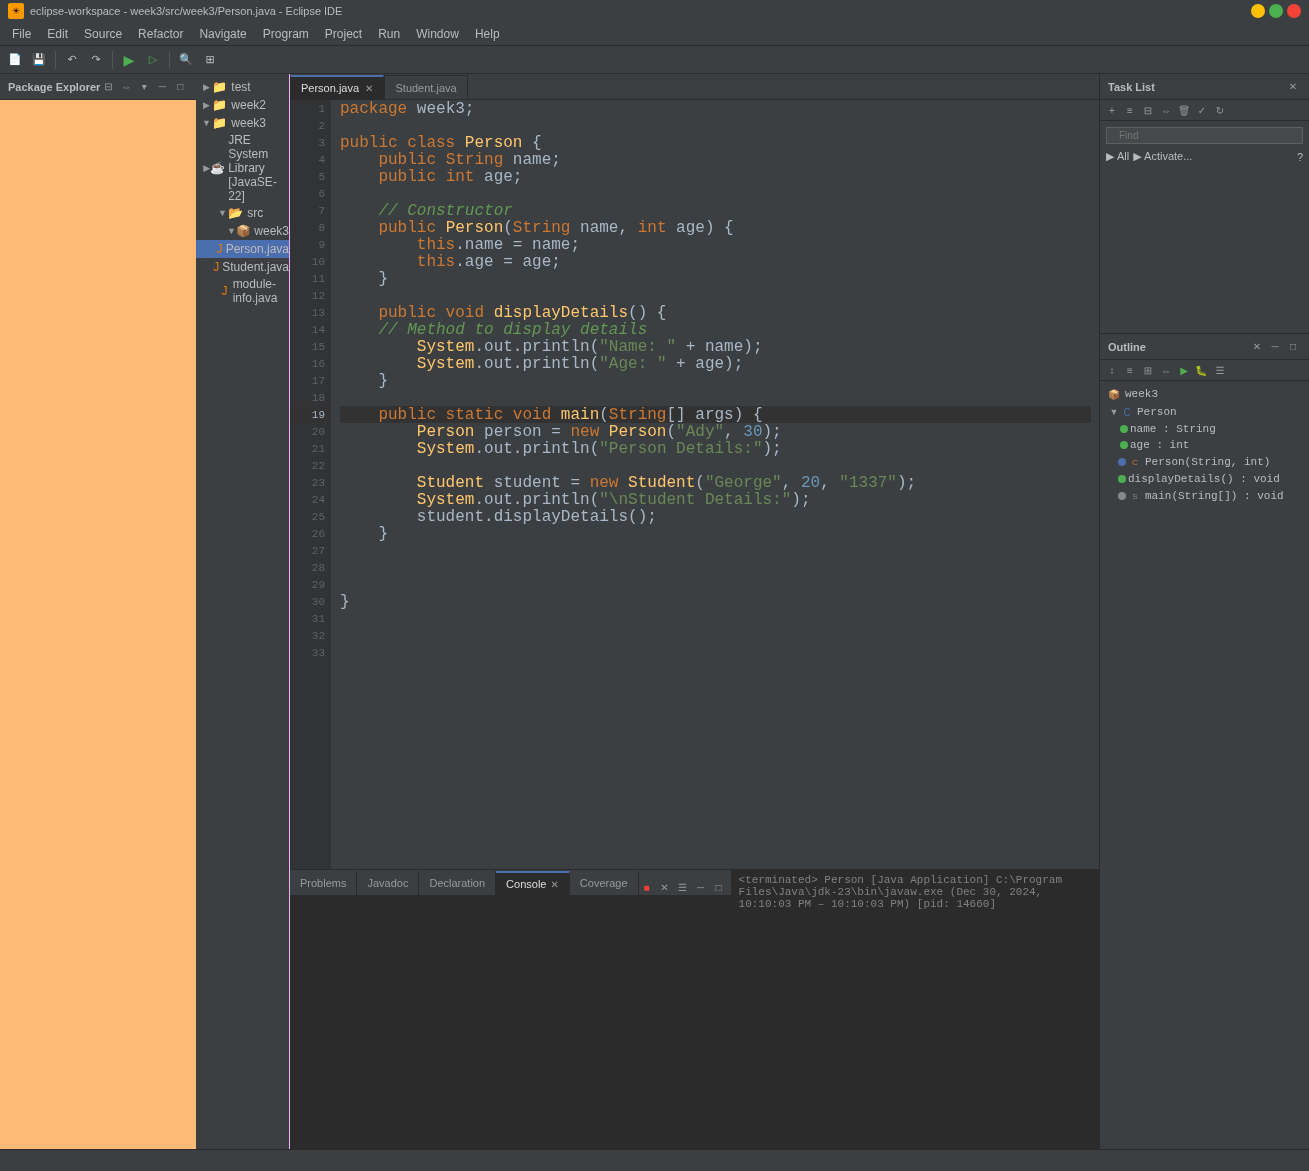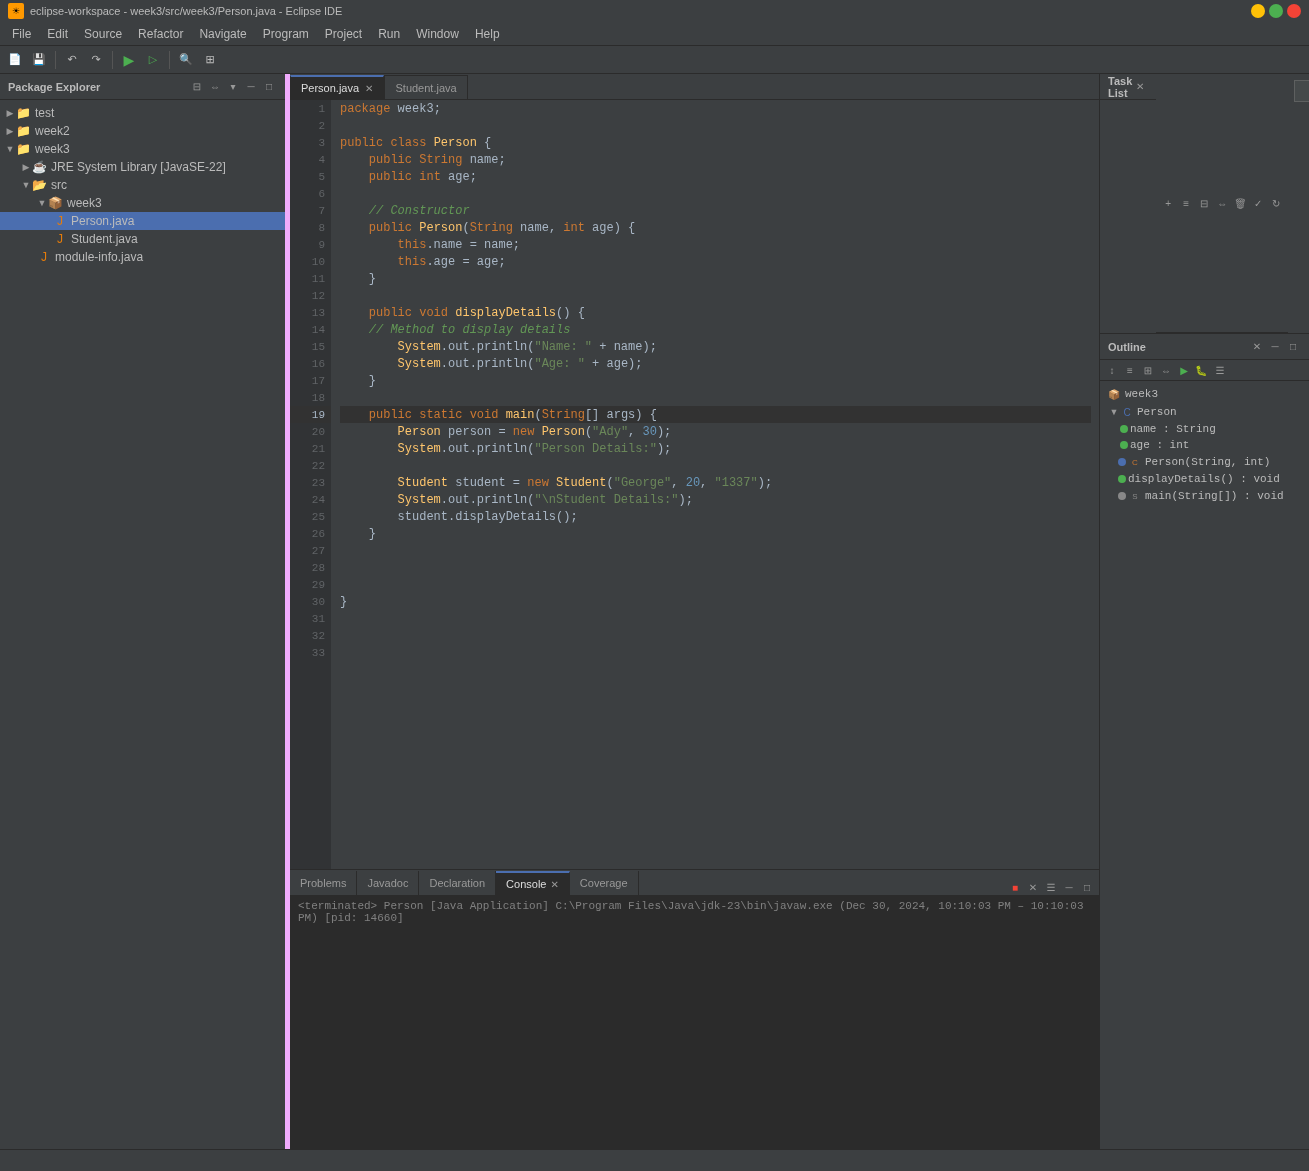"Package Explorer" .left-panel { border-right: 5px solid #f0abfc -> 1px solid #f0abfc; flex-direction: column -> none }
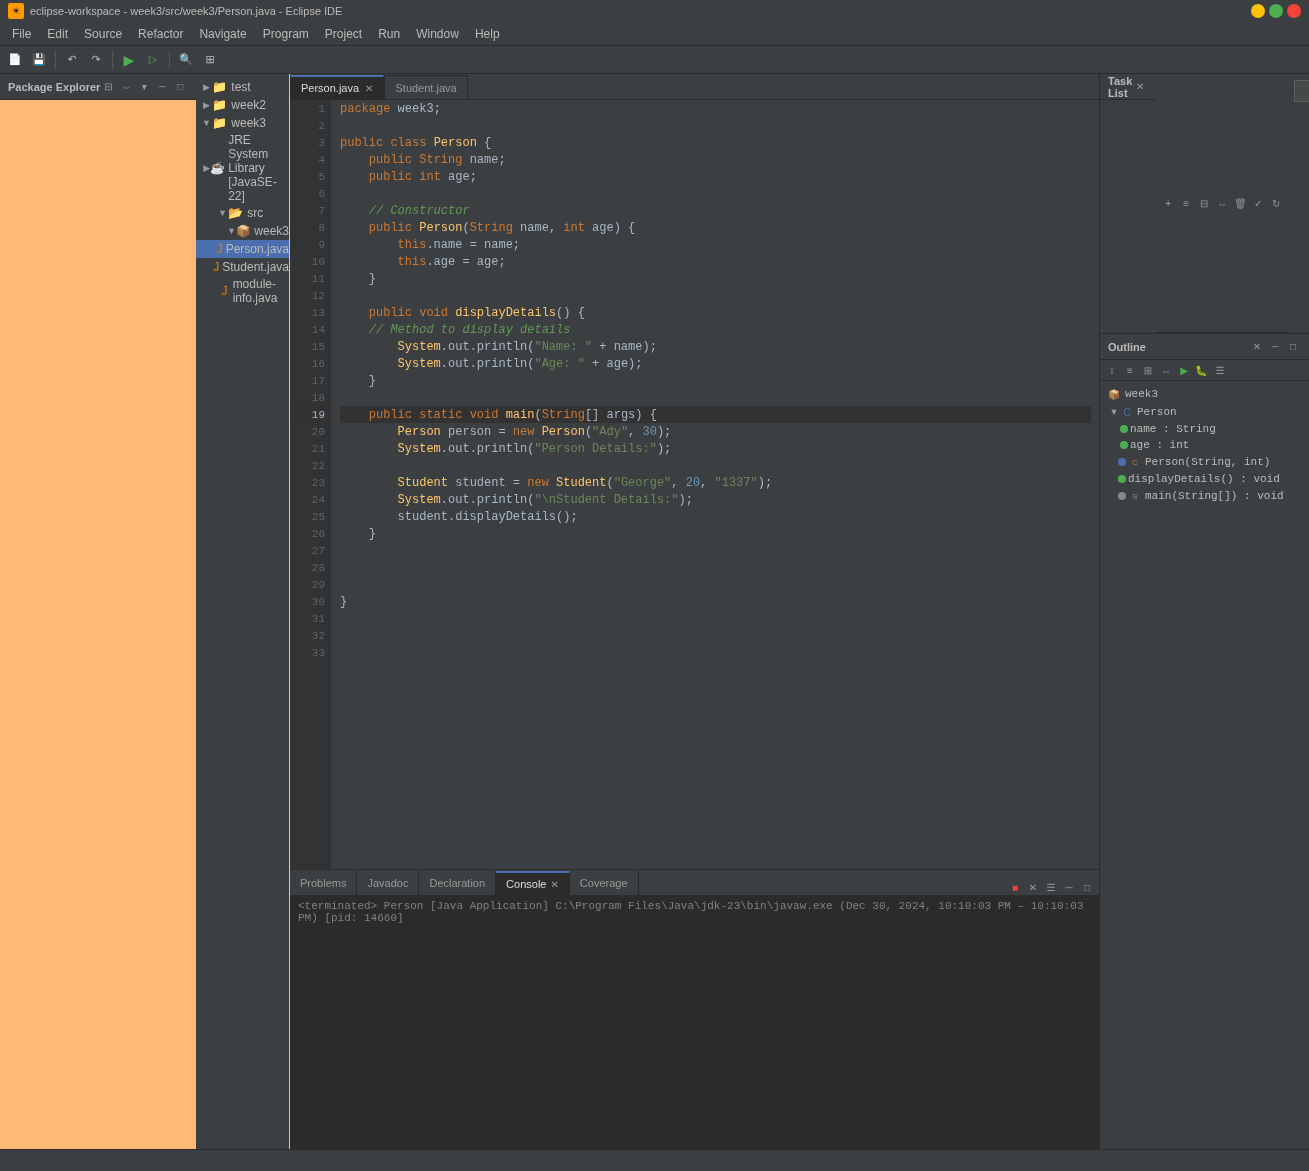"Task List" .task-panel { flex-direction: row -> column }
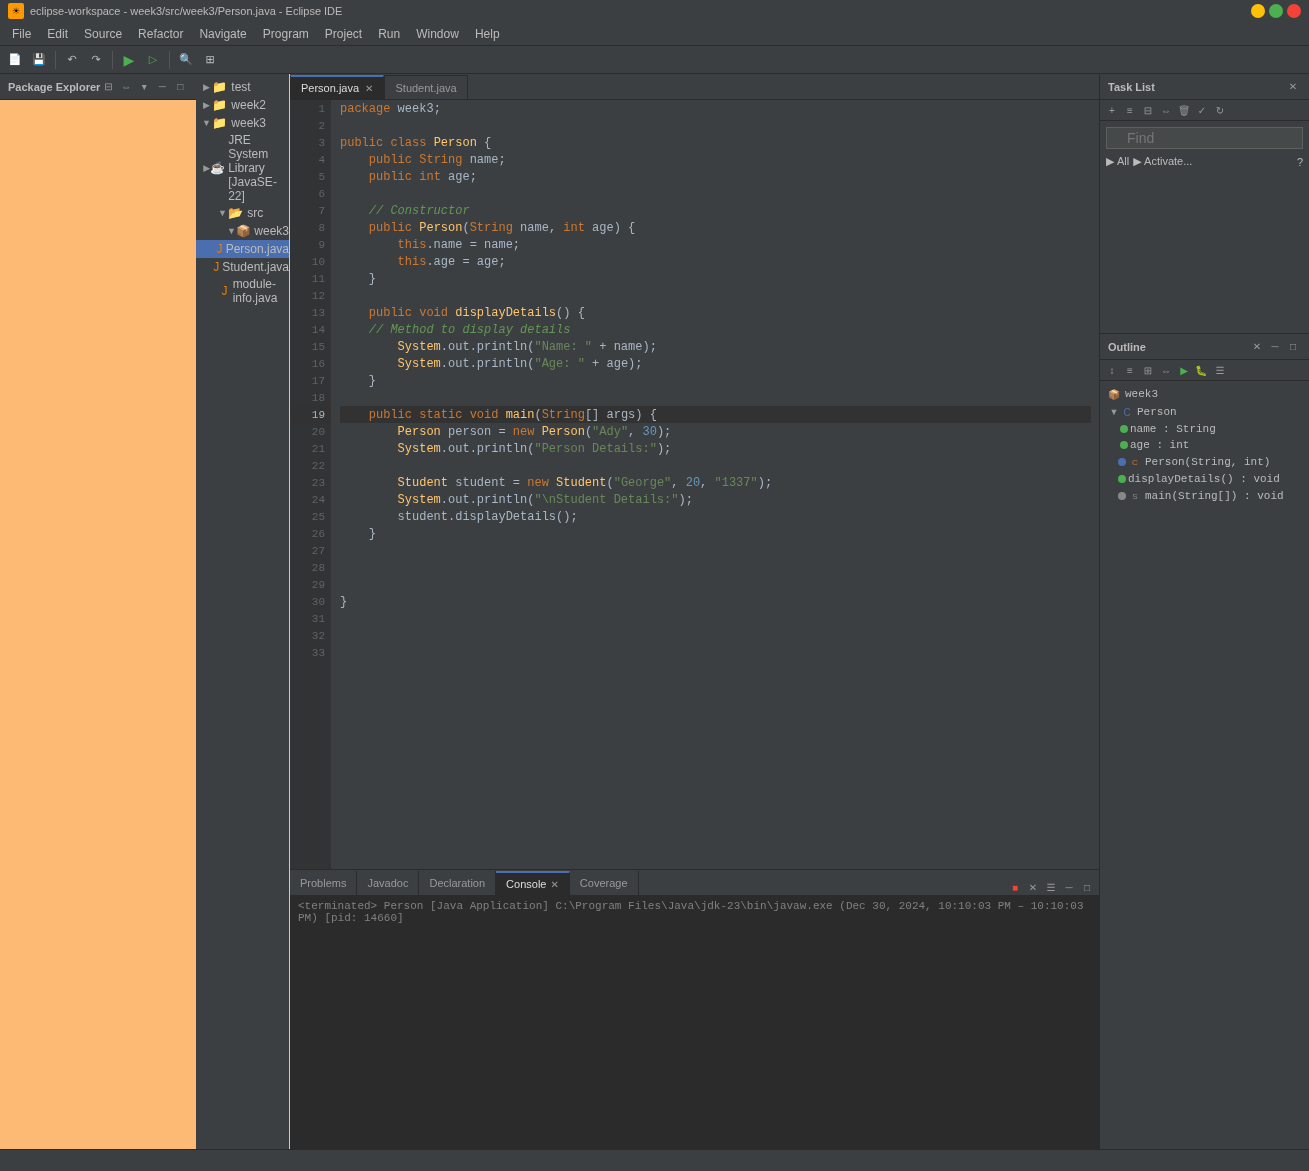"package" .code-line { font-size: 12px -> 16px }
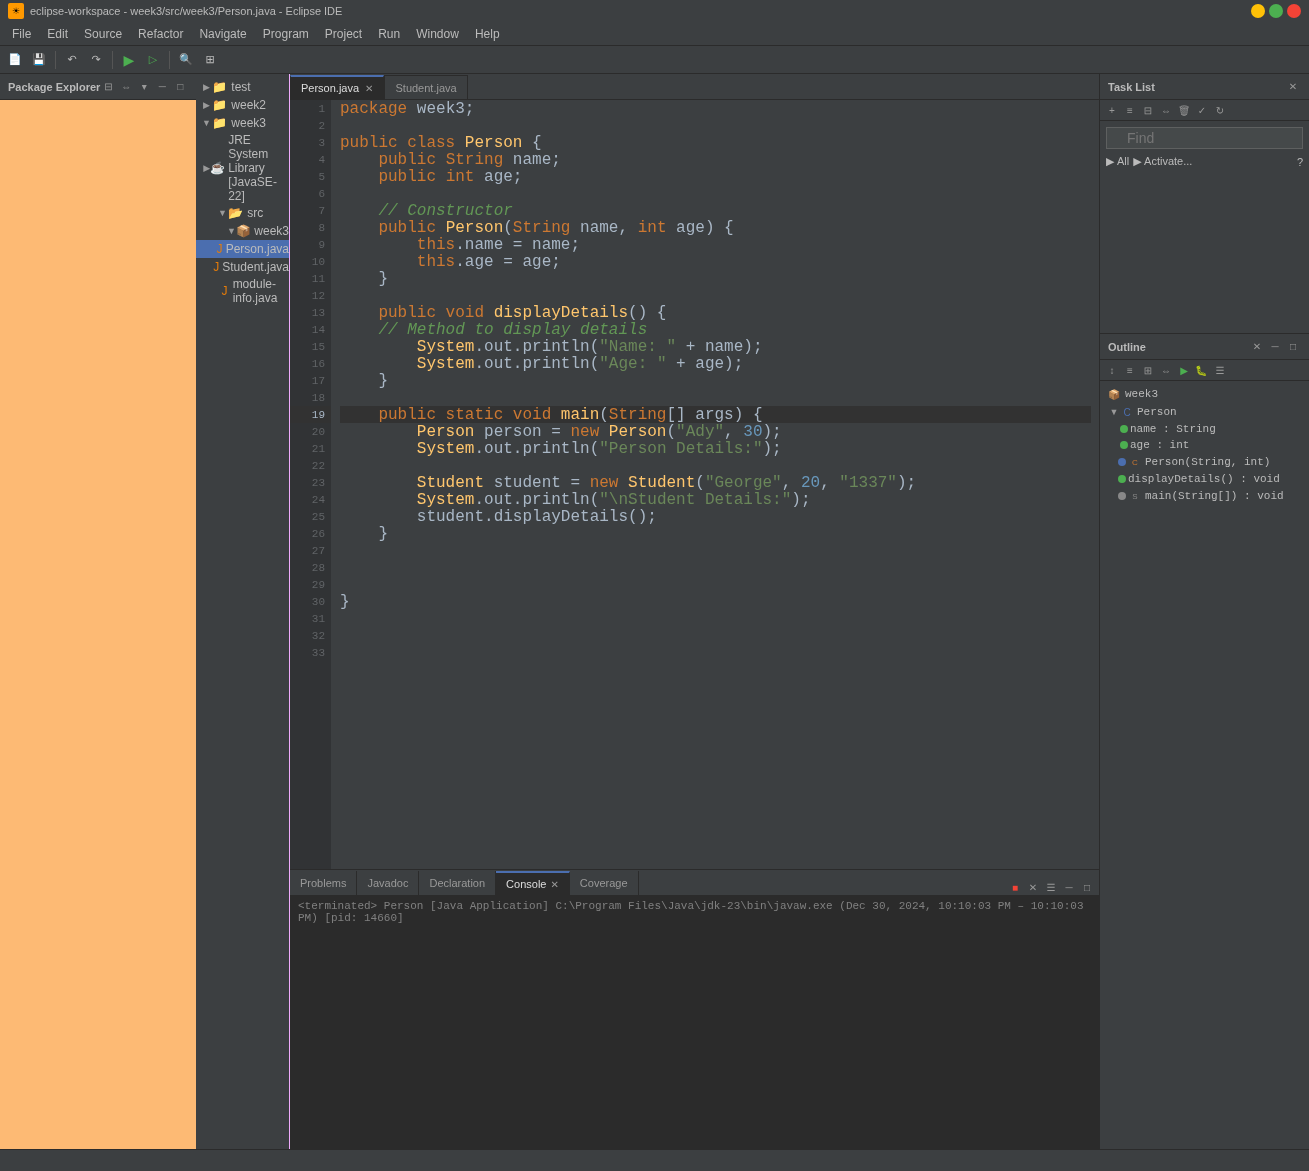"Find" .find-input { font-size: 14px -> 10px; padding: 2px 20px -> 2px 12px }
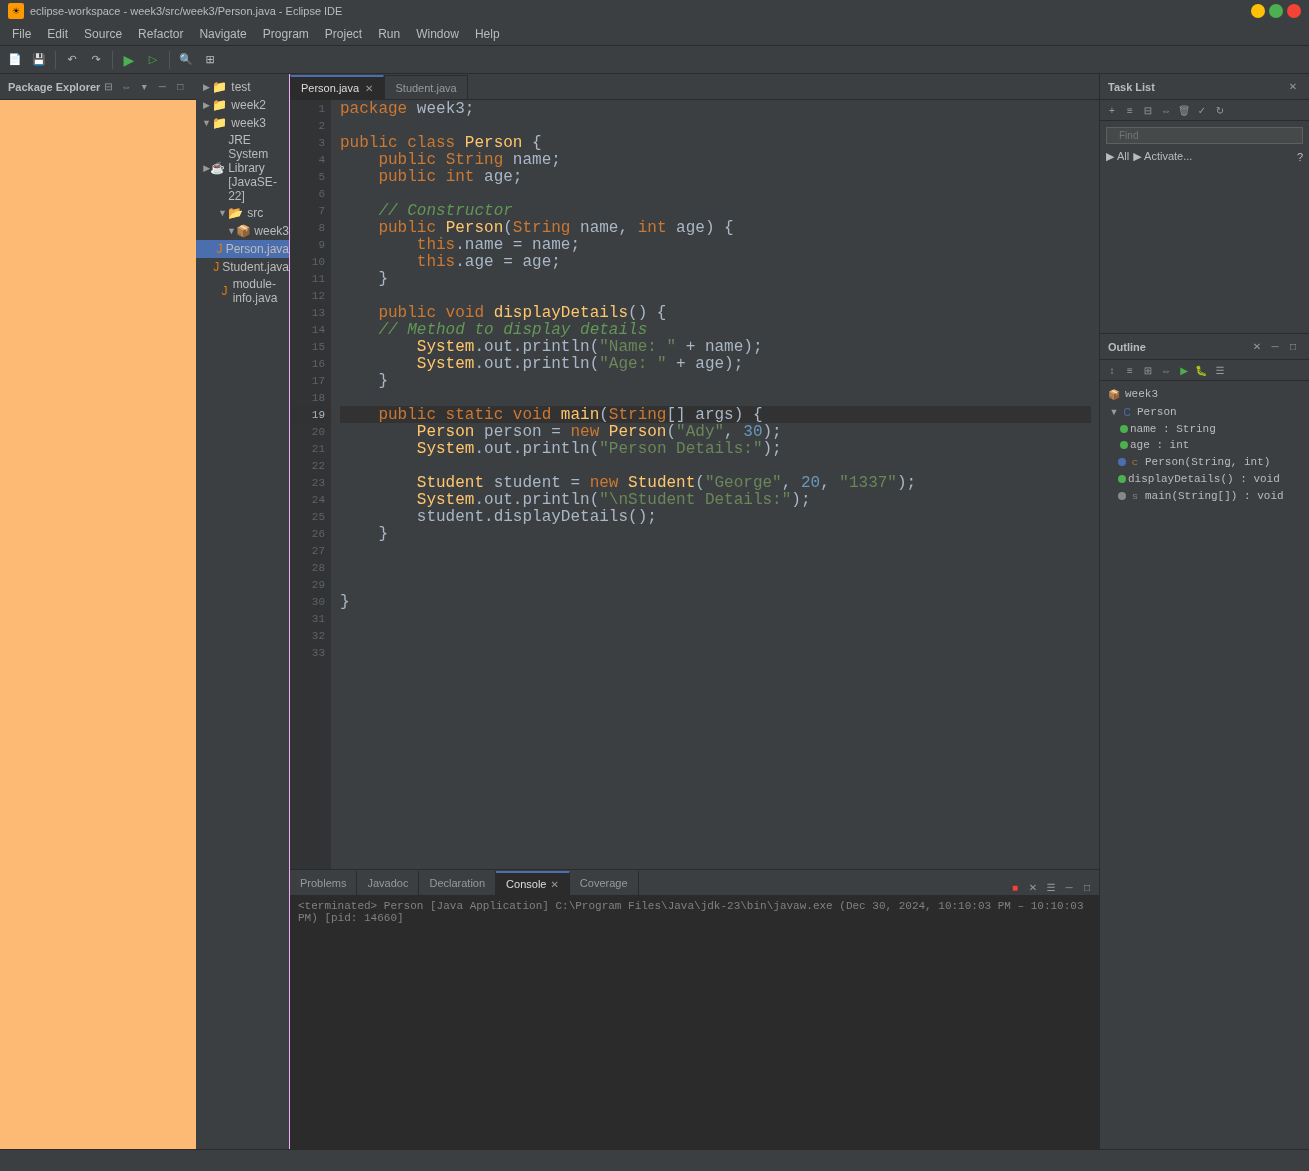"Problems" .bottom-panel { flex-direction: column -> row }
